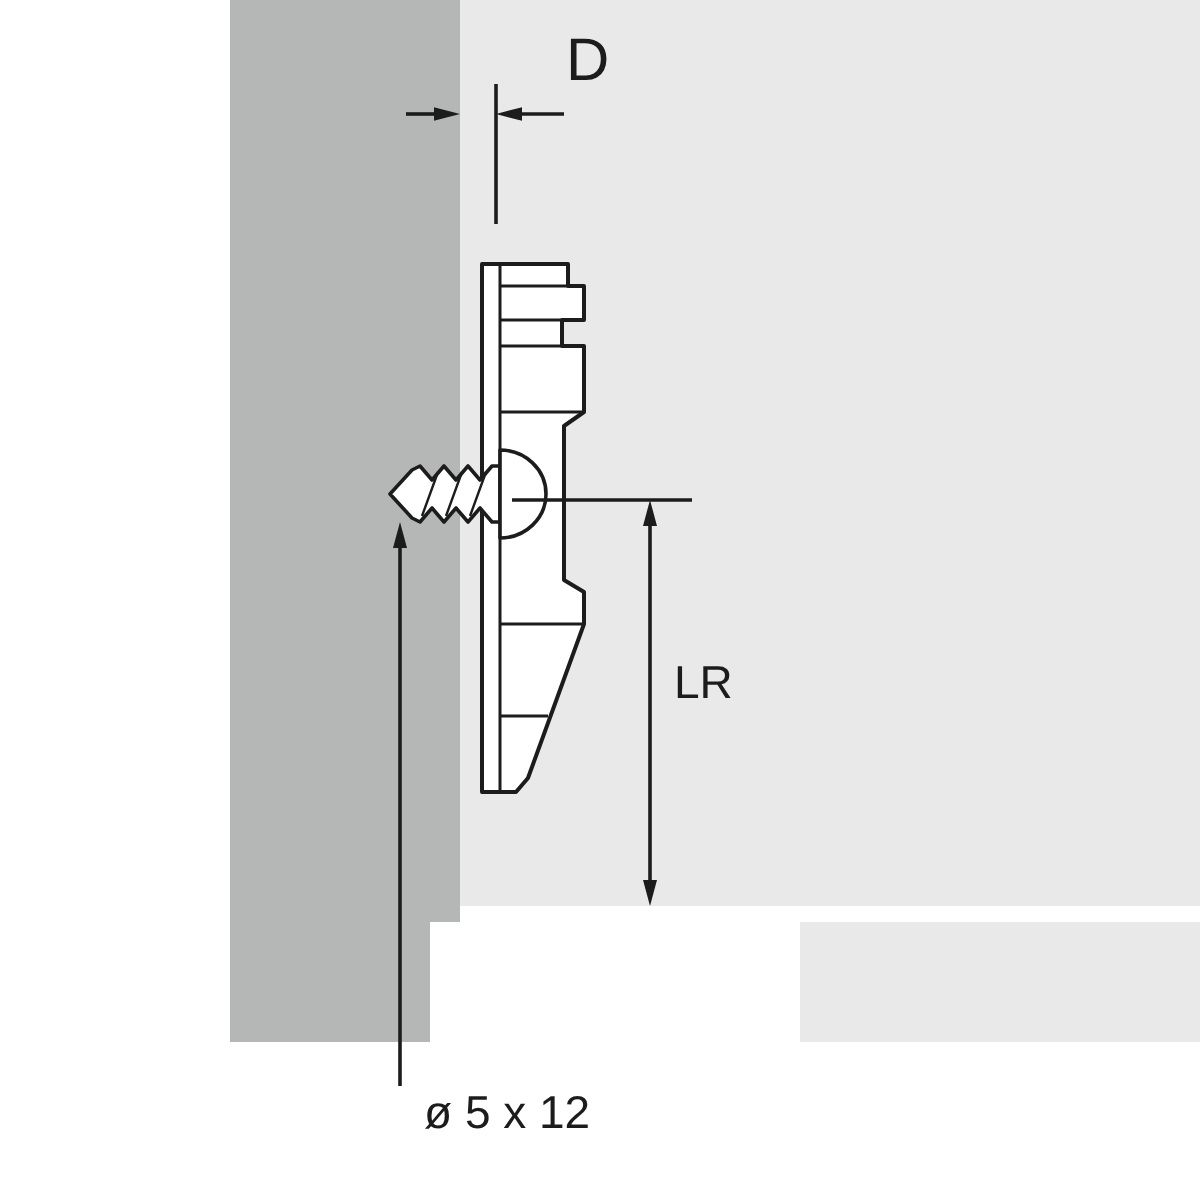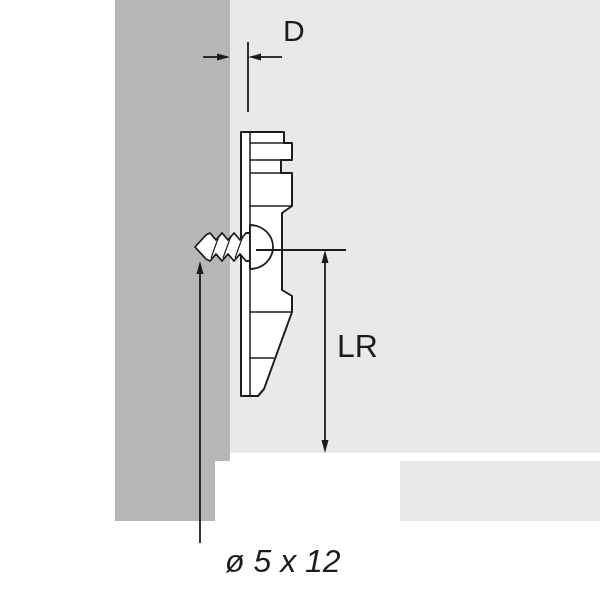"LR" .label { font-size: 32px -> 23px }
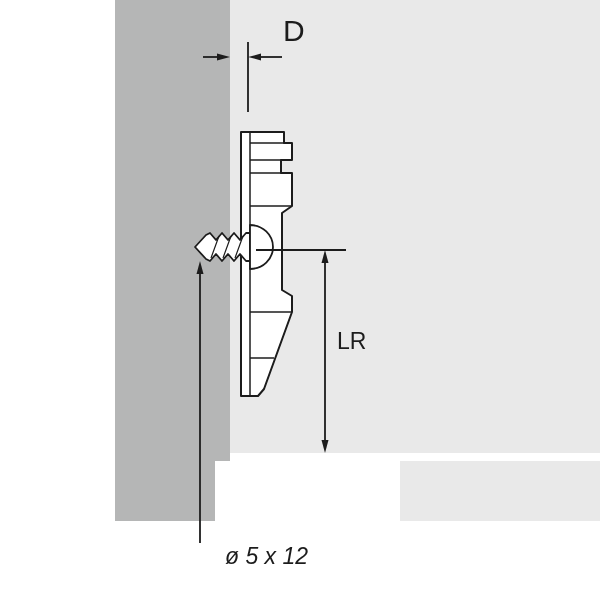"ø 5 x 12" div.label { font-style: italic -> none; left: 225px -> 212px }
